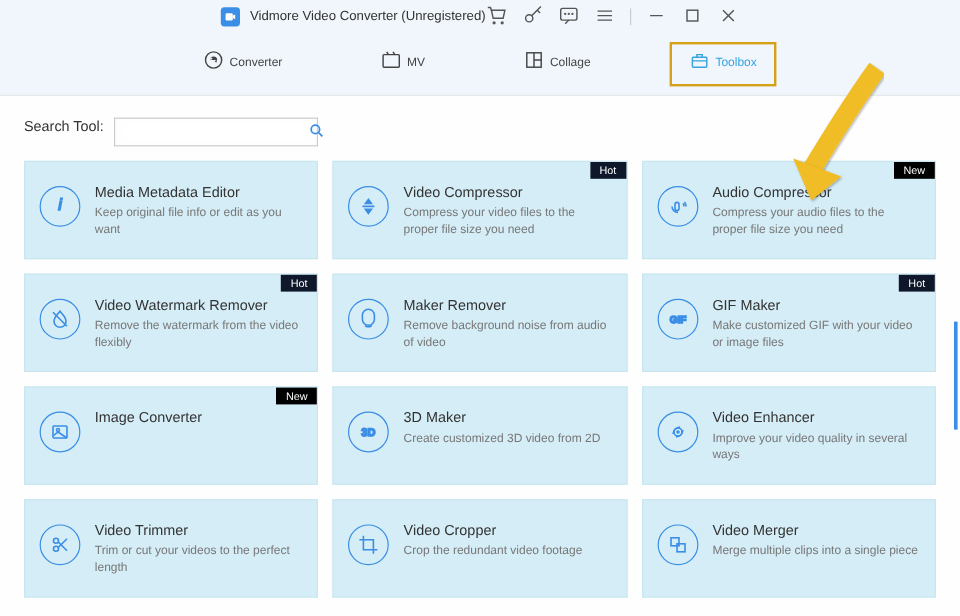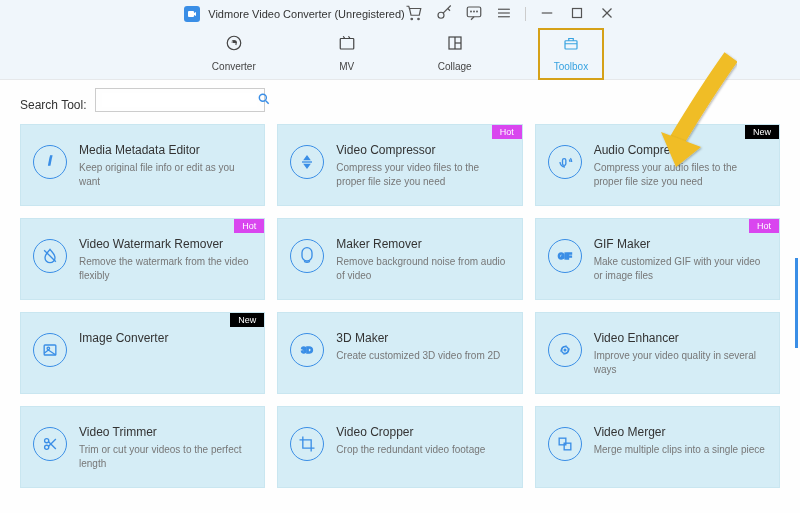"Converter" .tab { flex-direction: column -> row }
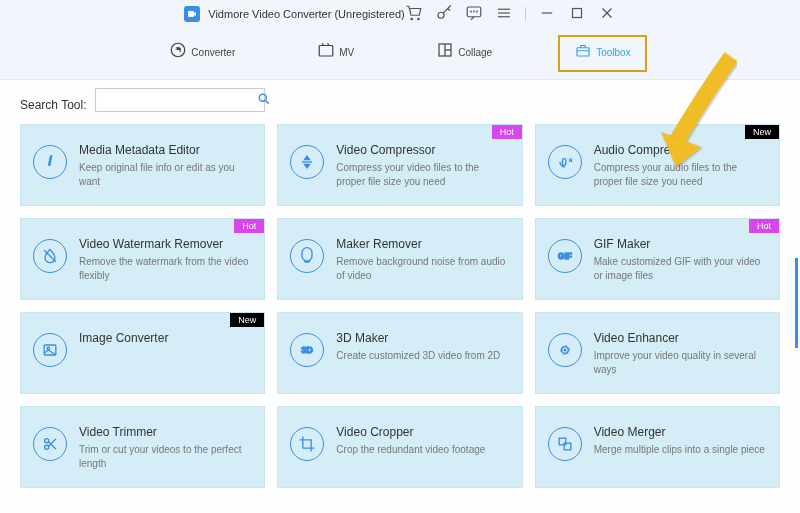"Search Tool:" .search-row { align-items: flex-end -> flex-start; padding: 8px 20px 12px -> 18px 20px 12px }
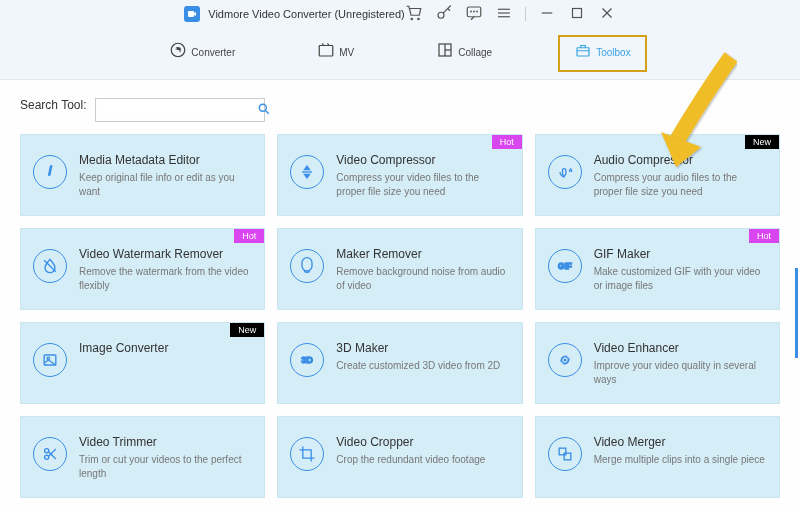"Hot" .badge.hot { background: #d946ef -> #0f172a }
